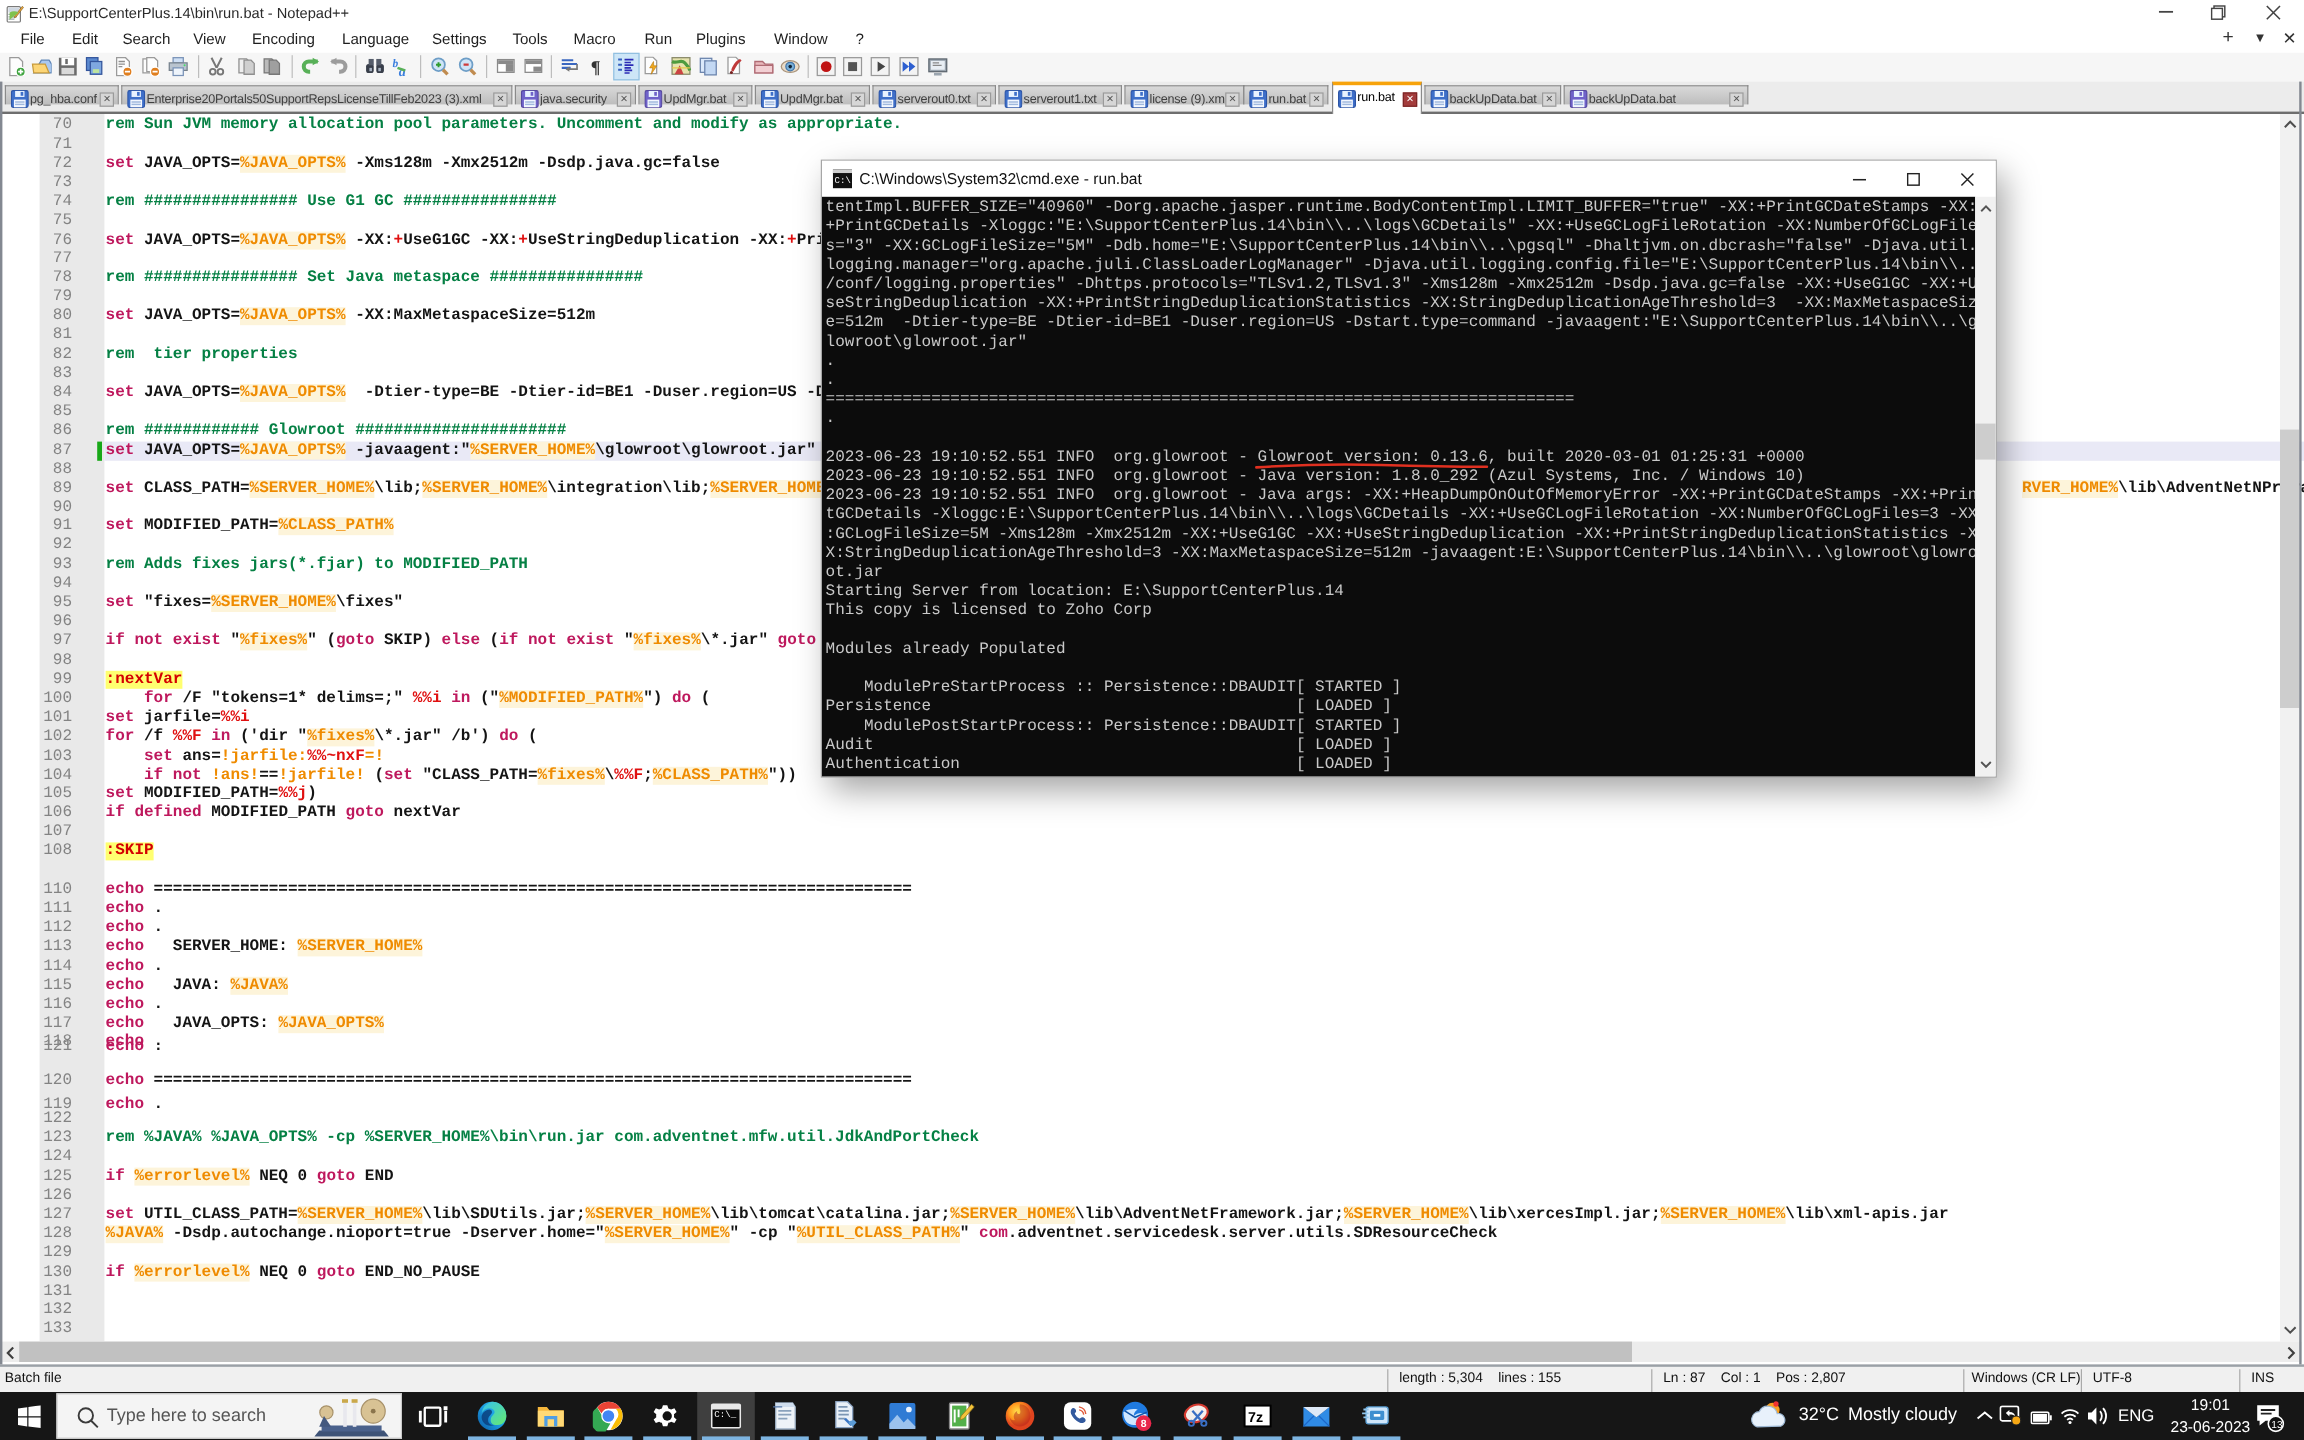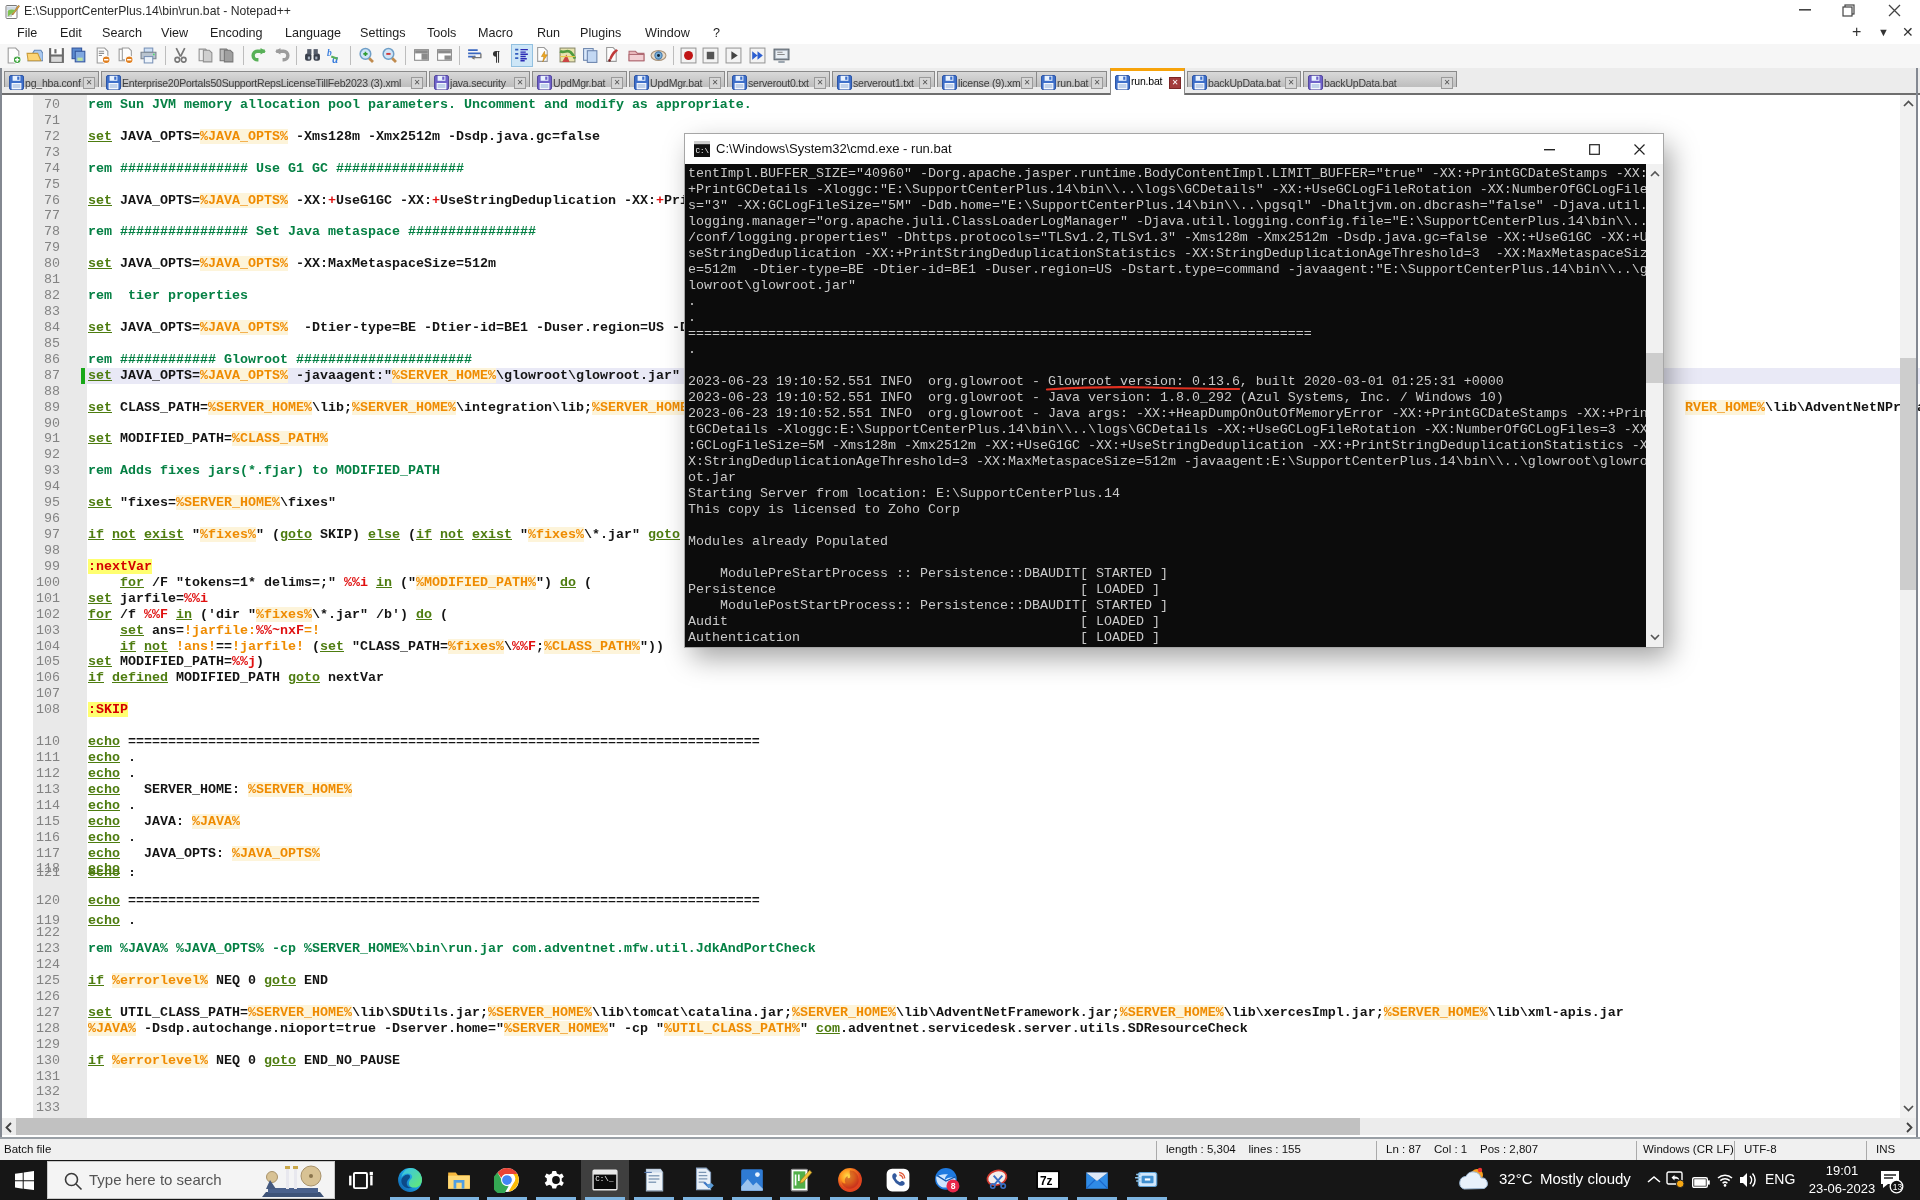"set" .k { color: #4d7c0f -> #be185d; text-decoration: underline -> none }
